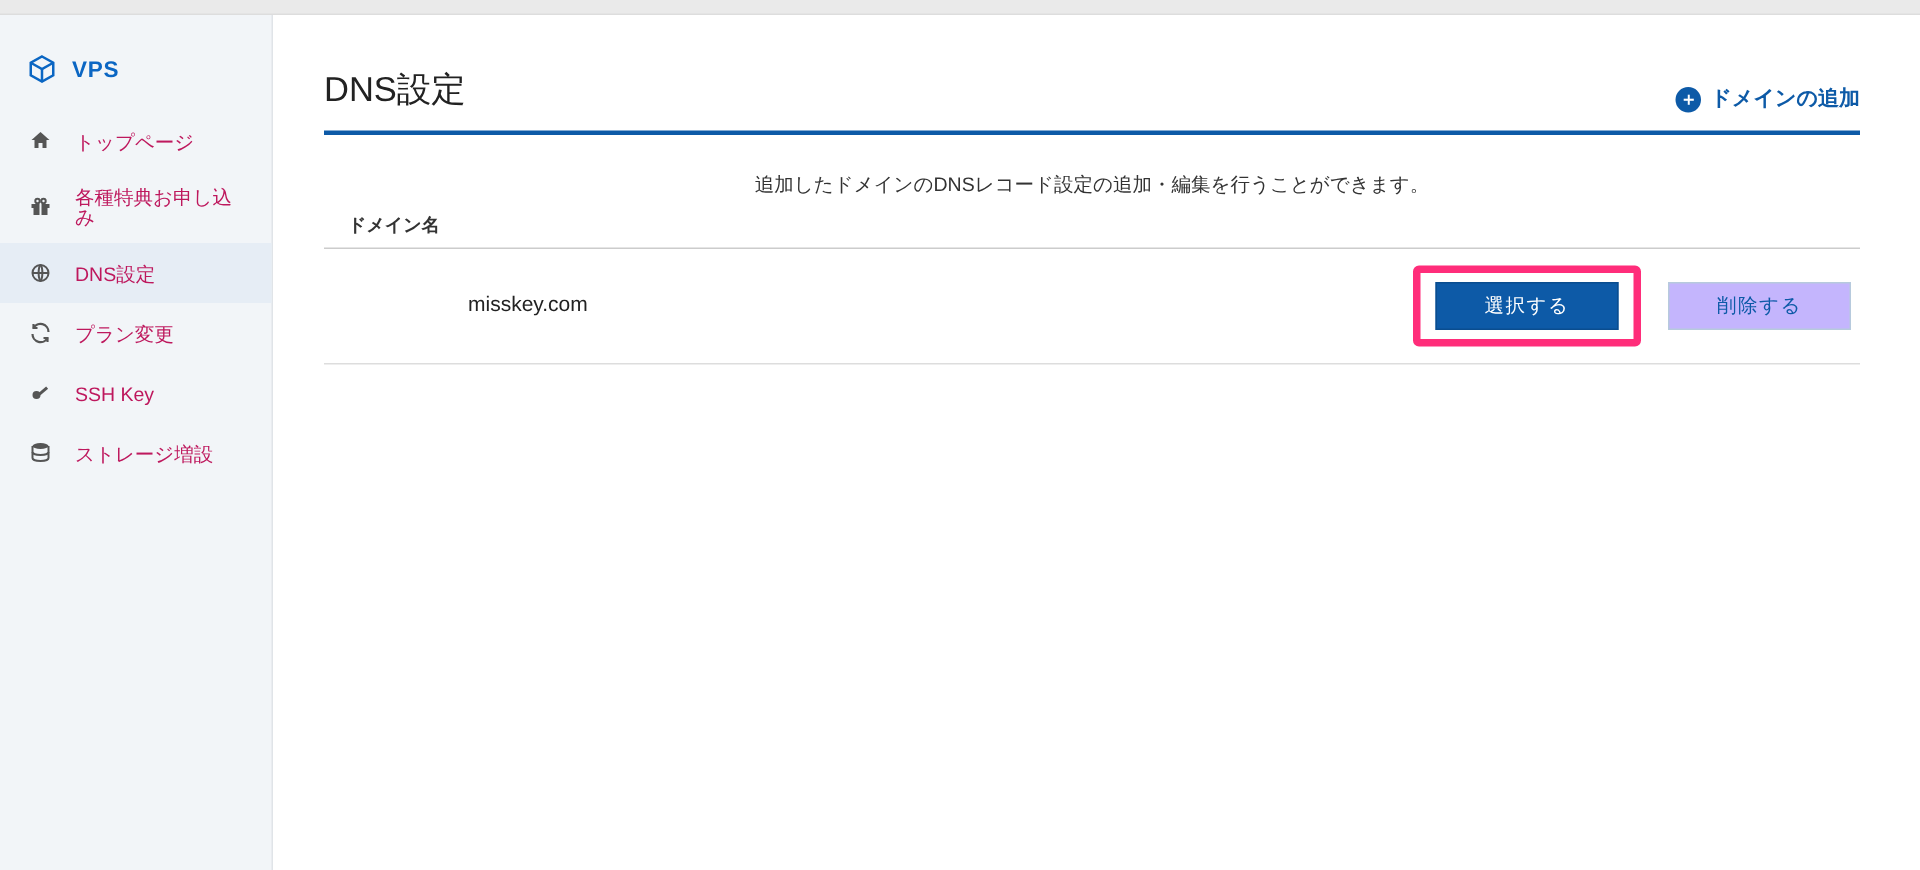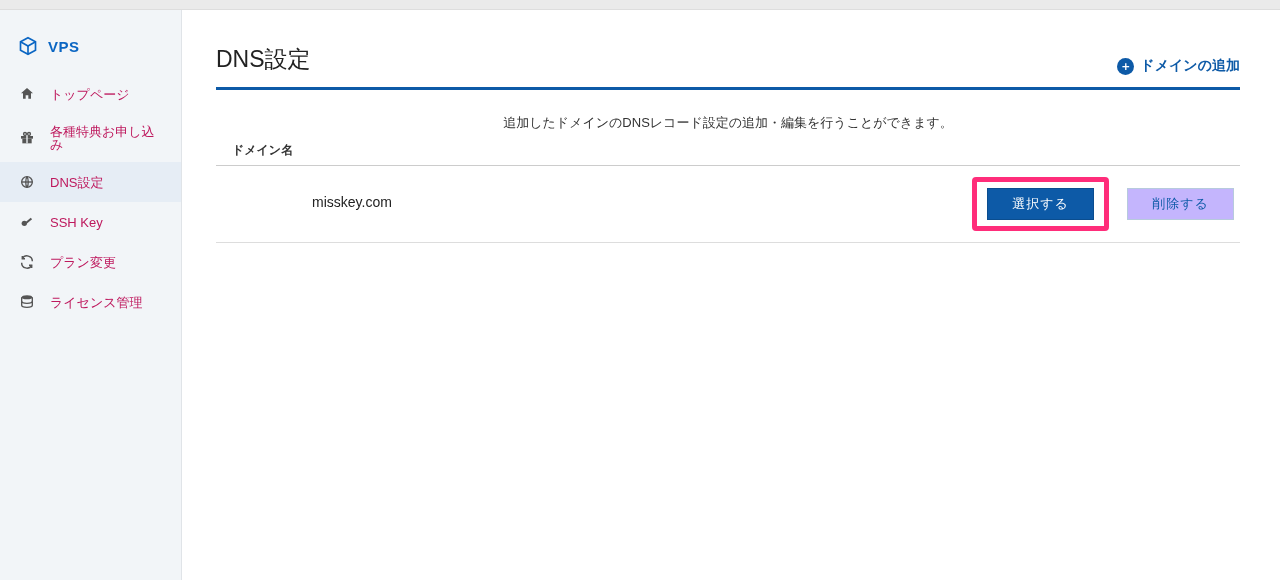"選択する" .btn { width: 107px -> 122px }
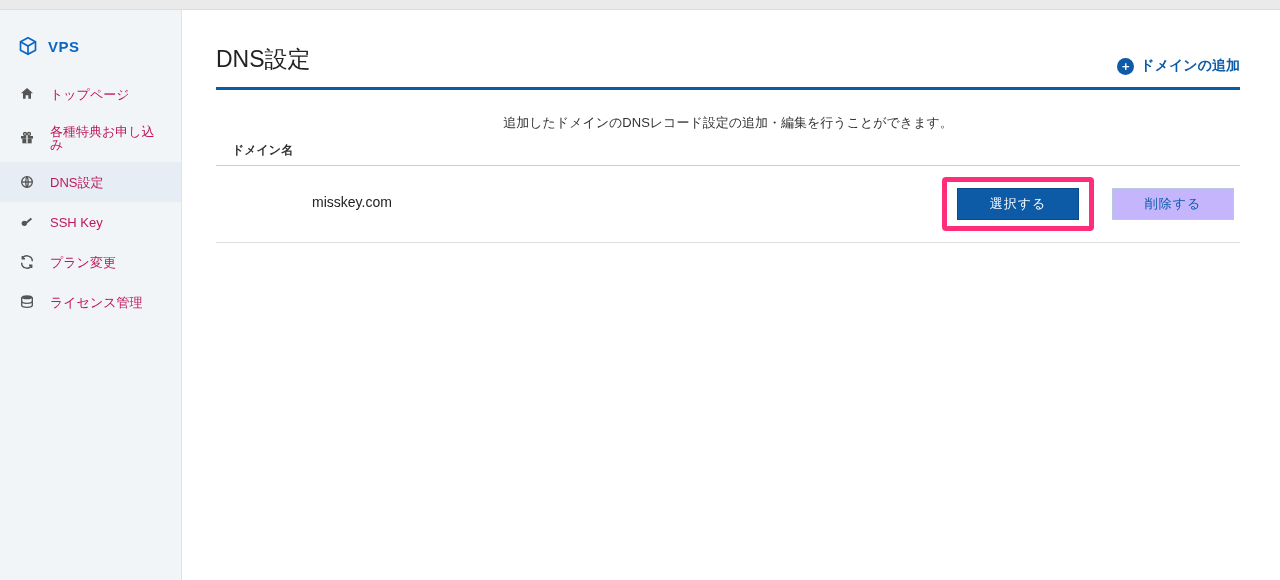"SSH Key" div.sidebar-item { order: before "プラン変更" -> after "プラン変更" }
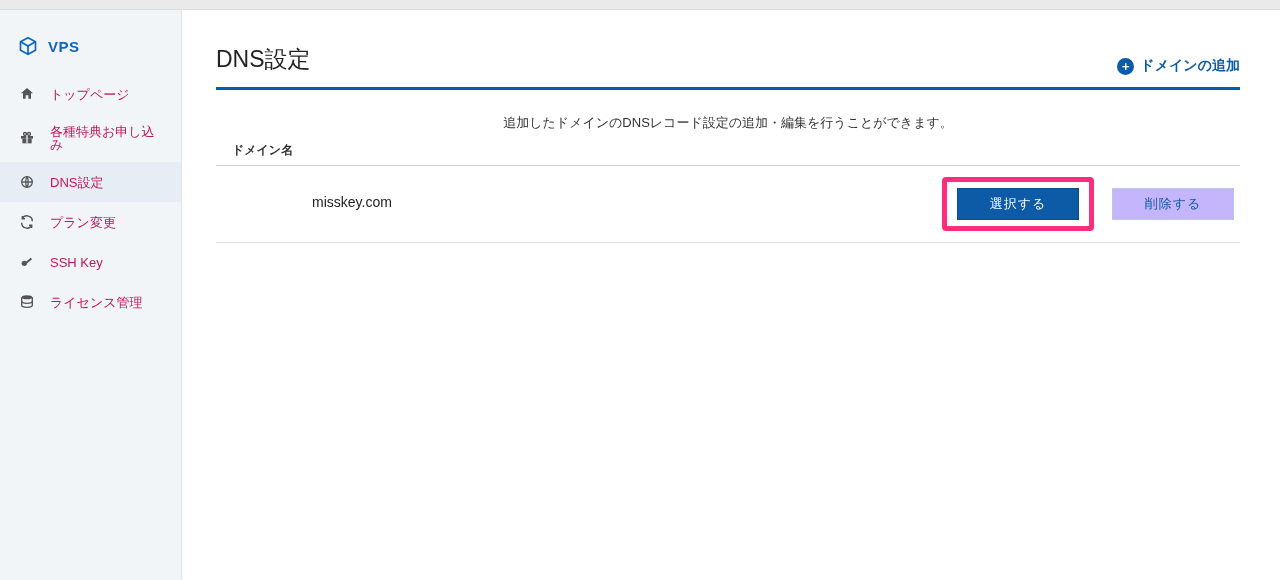"ライセンス管理" span { text: ライセンス管理 -> ストレージ増設 }
